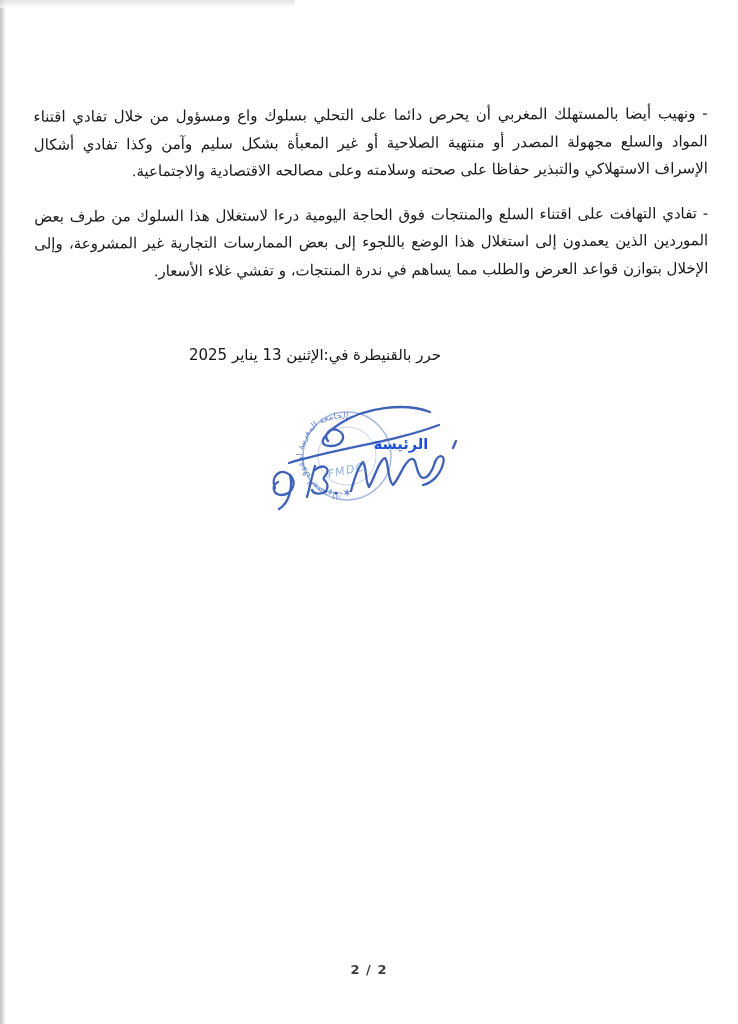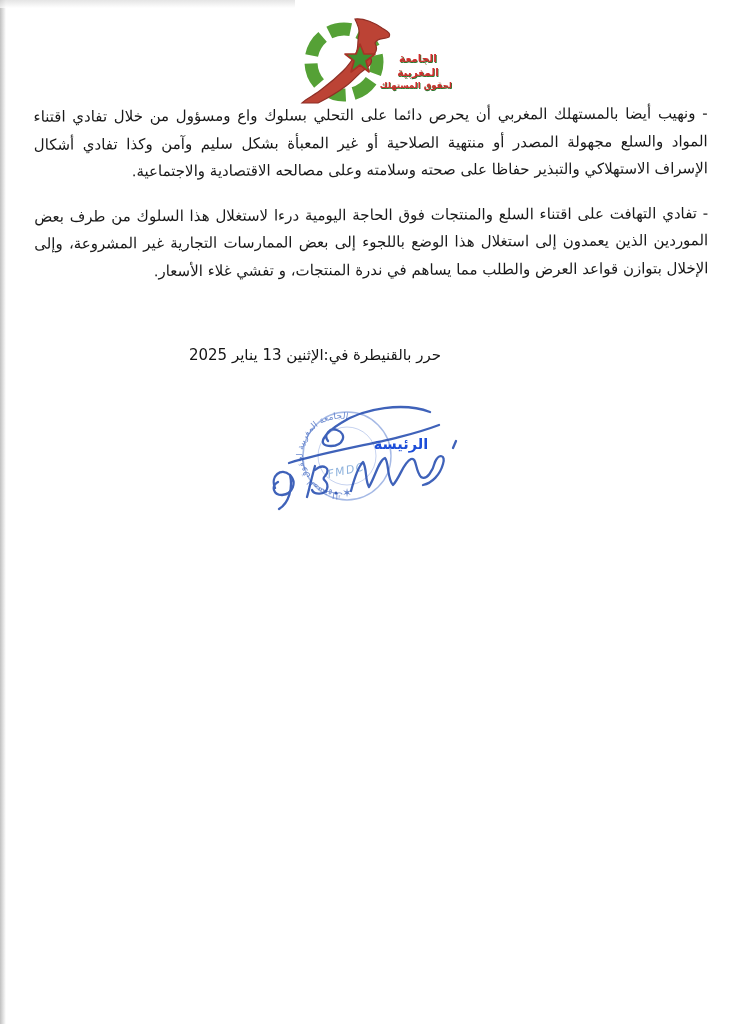"الجامعة" div.logo { html: <div> <svg> <circle></circle> <path></path> <path></path> <path></path> </svg> <div> <div>الجامعة</div> <div>المغربية</div> <div>لحقوق المستهلك</div> </div> </div> -> none }
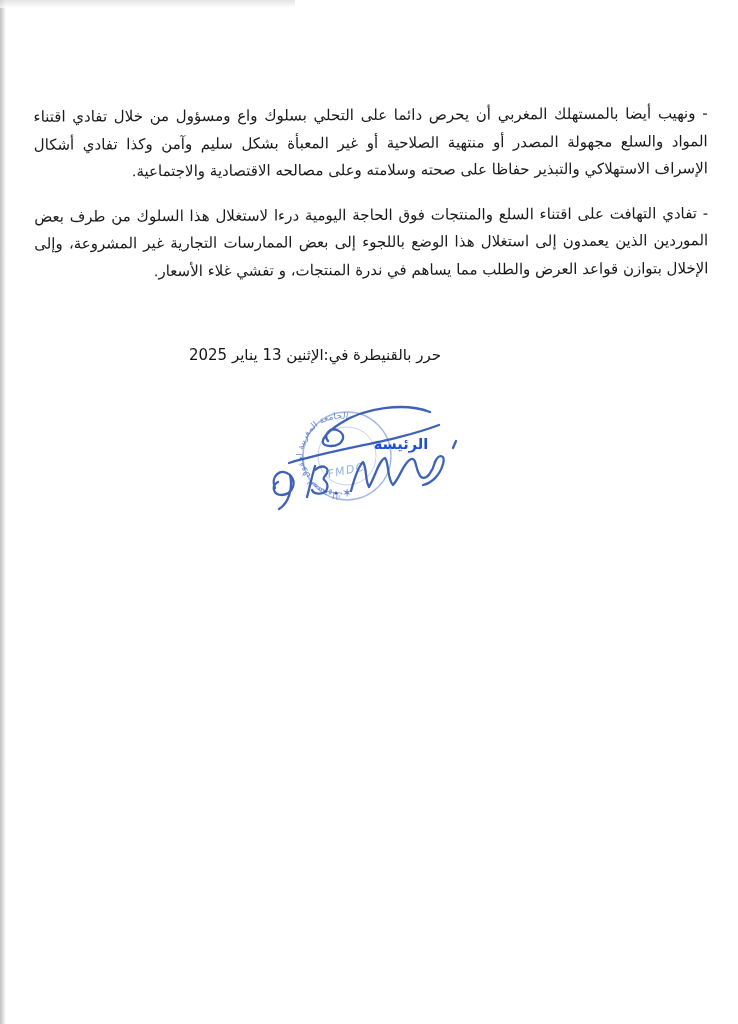"2 / 2" div.page-number { html: none -> <div>2 / 2</div> }
